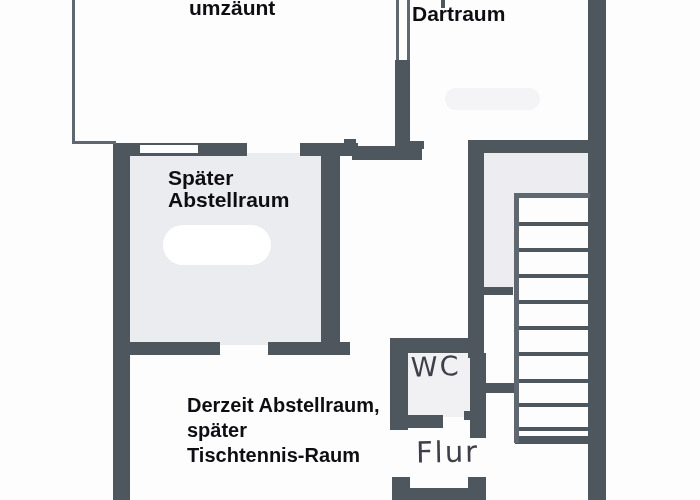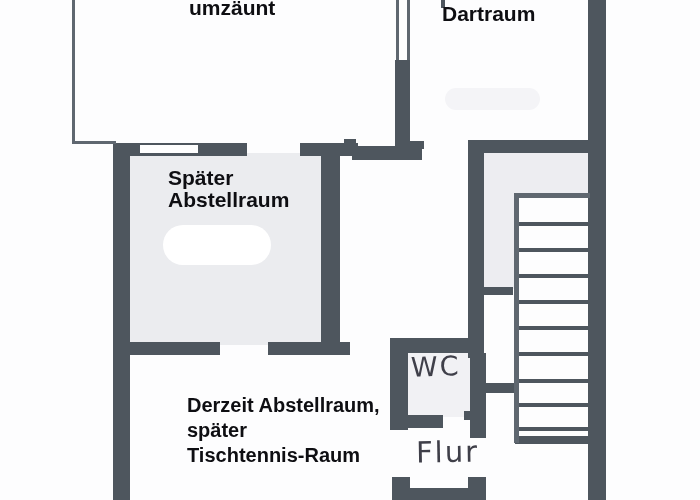"Dartraum" span.lbl { left: 442px -> 412px }
